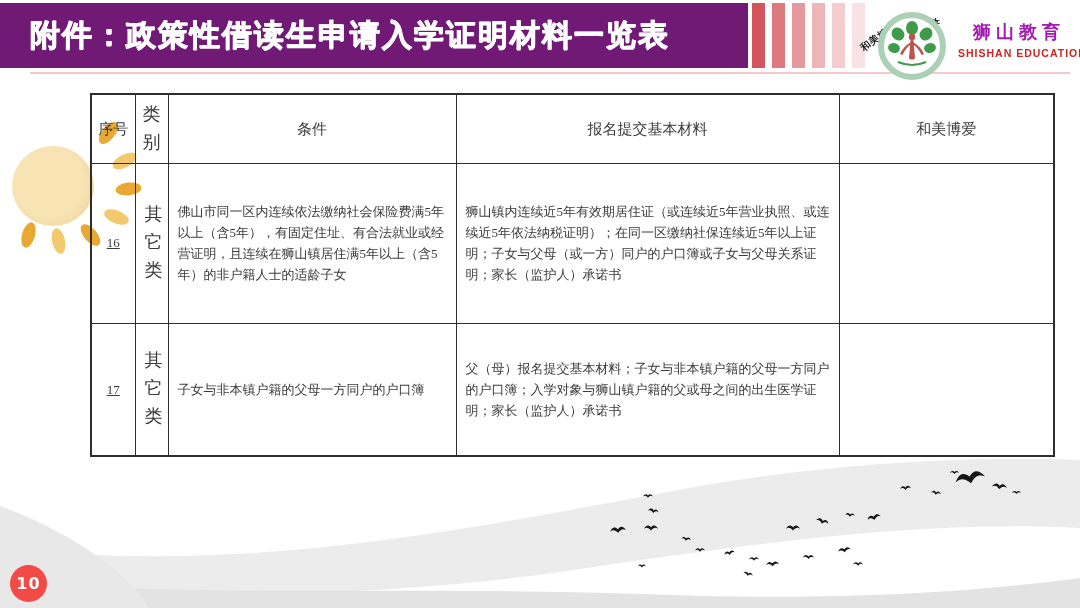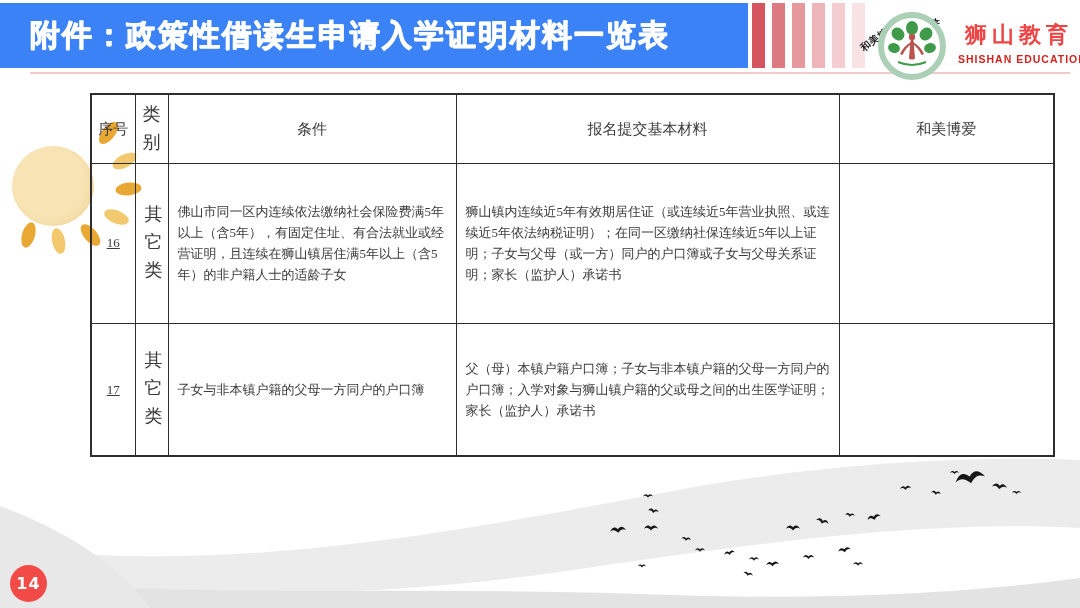"附件：政策性借读生申请入学证明材料一览表" .banner { background: #3b82f6 -> #701a75 }
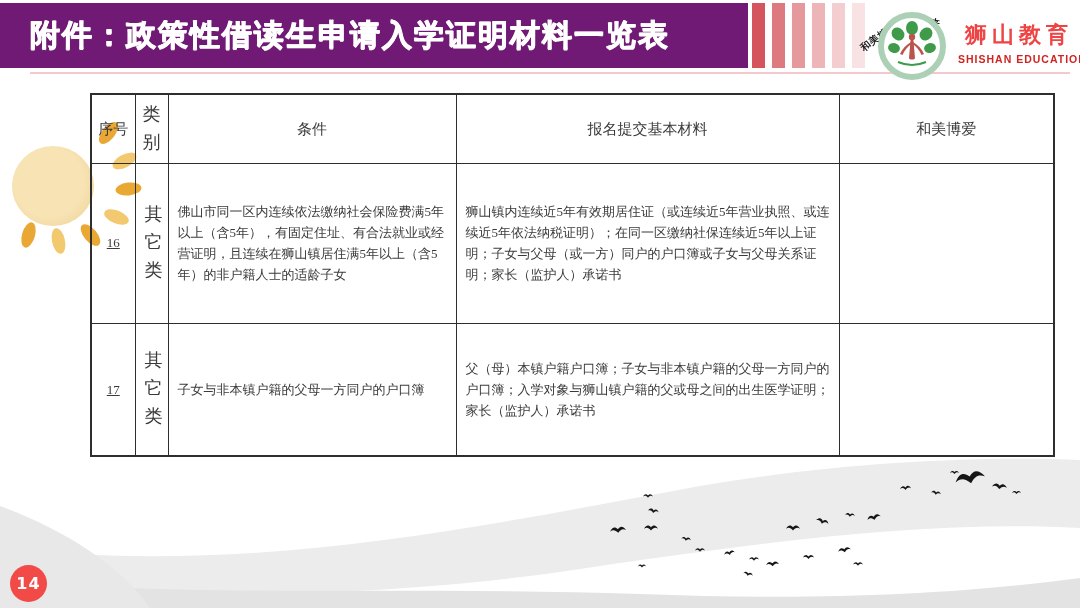"狮山教育" .brand-cn { color: #ef4444 -> #a21caf; font-size: 22px -> 18px }
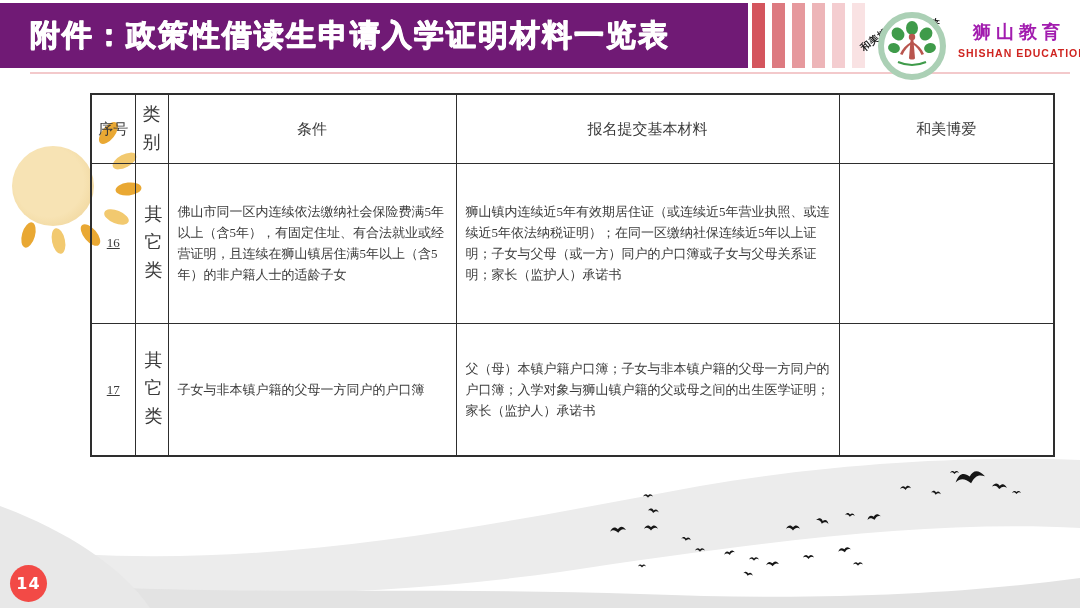"父（母）本镇户籍户口簿；子女与非本镇户籍的父母一方同户的户口簿；入学对象与狮山镇" td { text: 本镇户籍户口簿 -> 报名提交基本材料 }
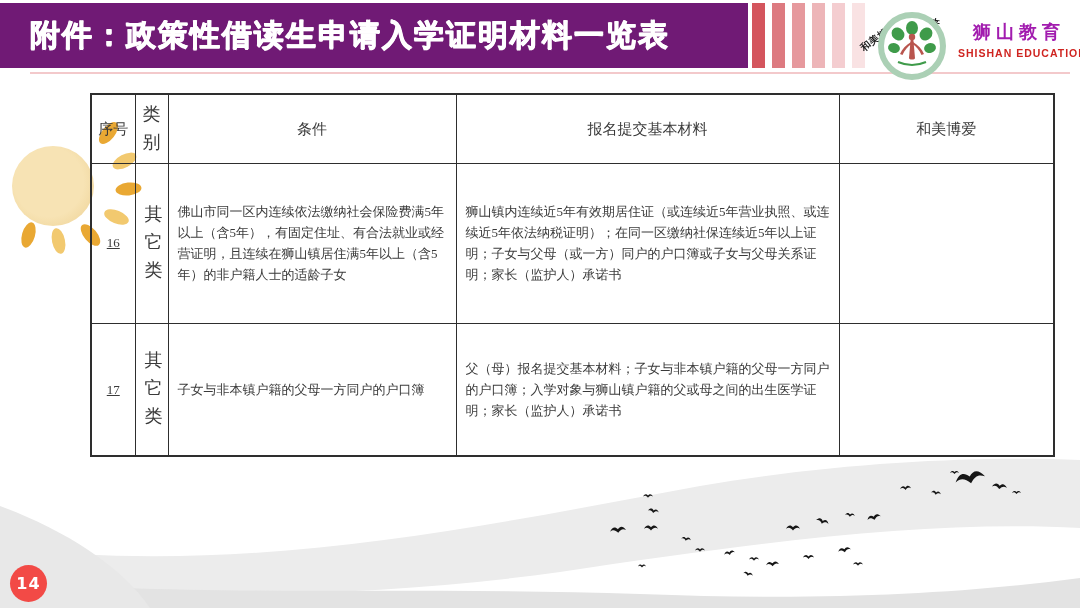"14" div.page-badge { text: 14 -> 10 }
